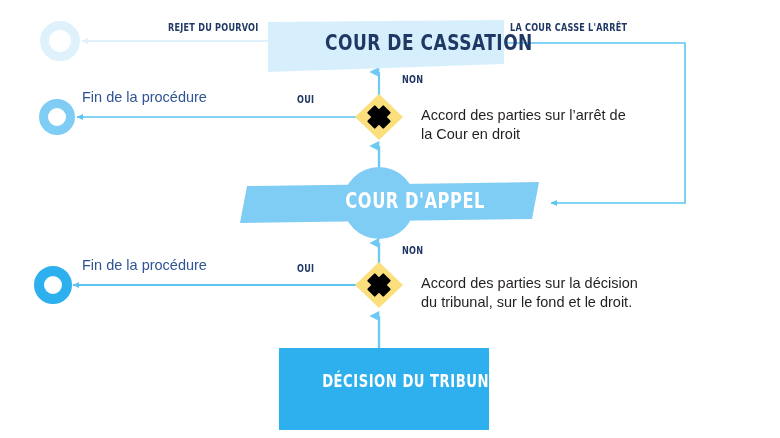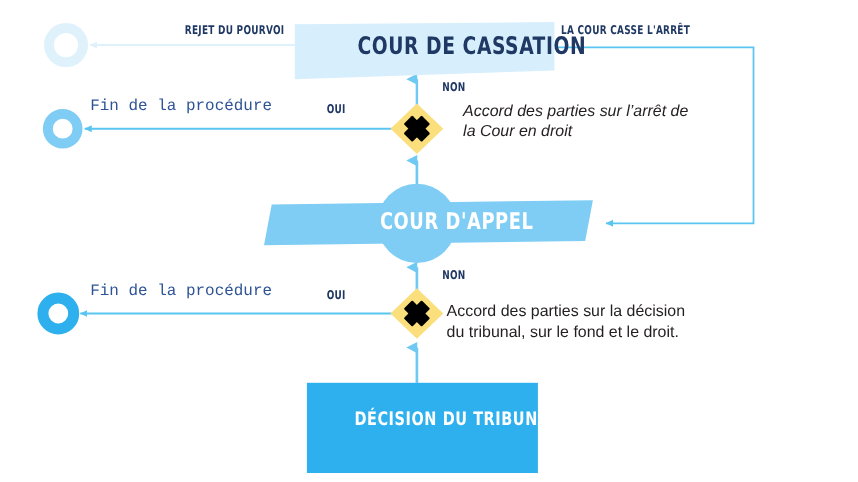"Fin de la procédure" .endpoint-text { font-family: Liberation Mono, monospace -> none }
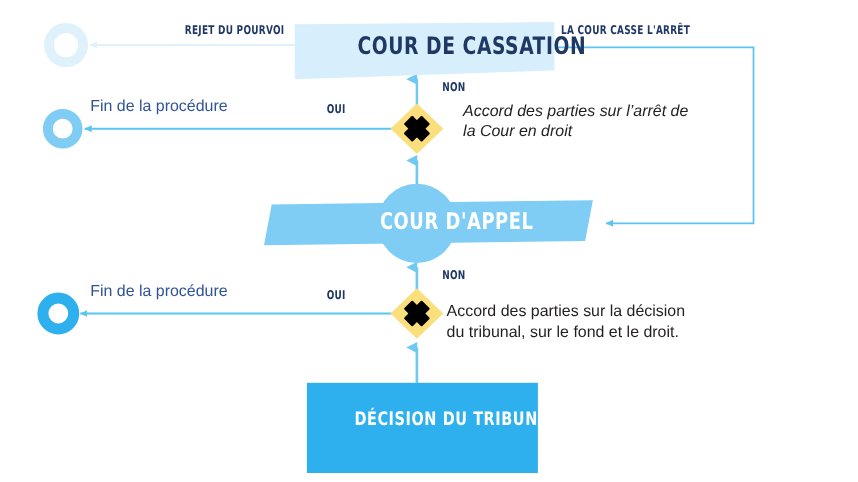"Accord des parties sur l’arrêt" div.lbl { font-style: italic -> none; top: 92px -> 106px }
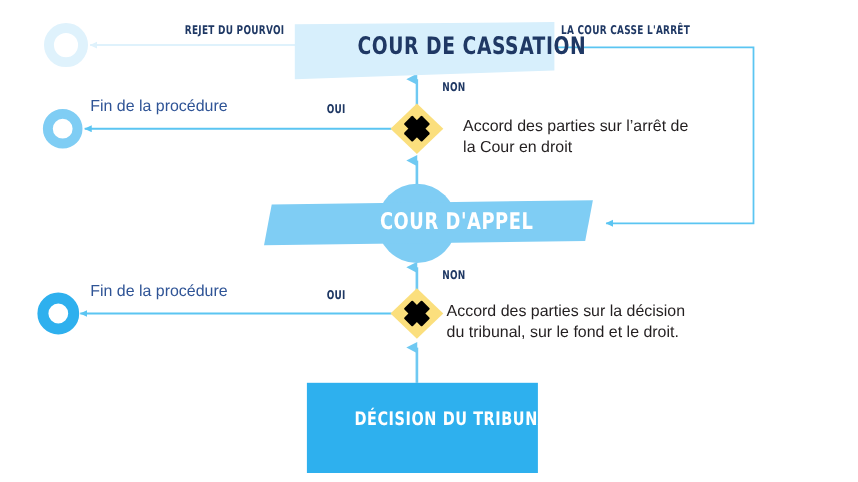"Accord des parties sur la" div.lbl { left: 406px -> 421px }
